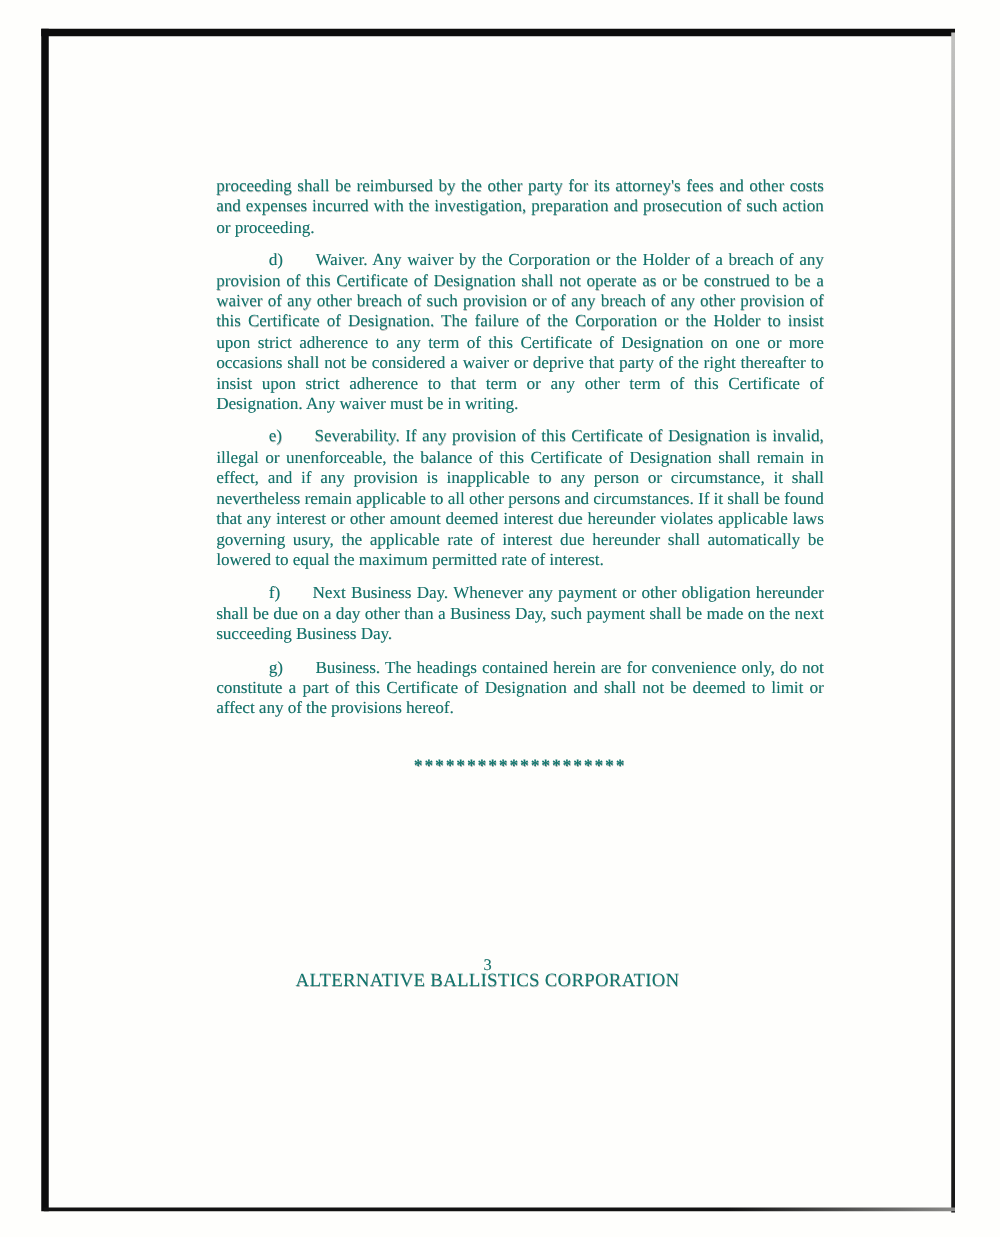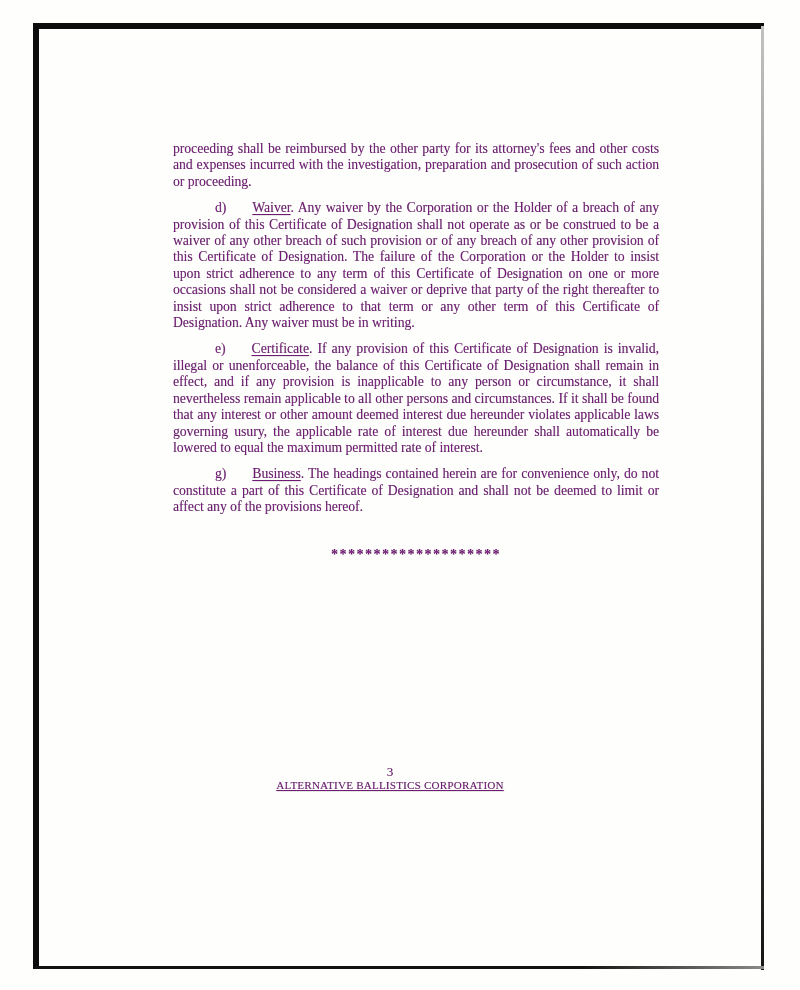"proceeding shall be reimbursed by" .page { color: #701a75 -> #0f766e }
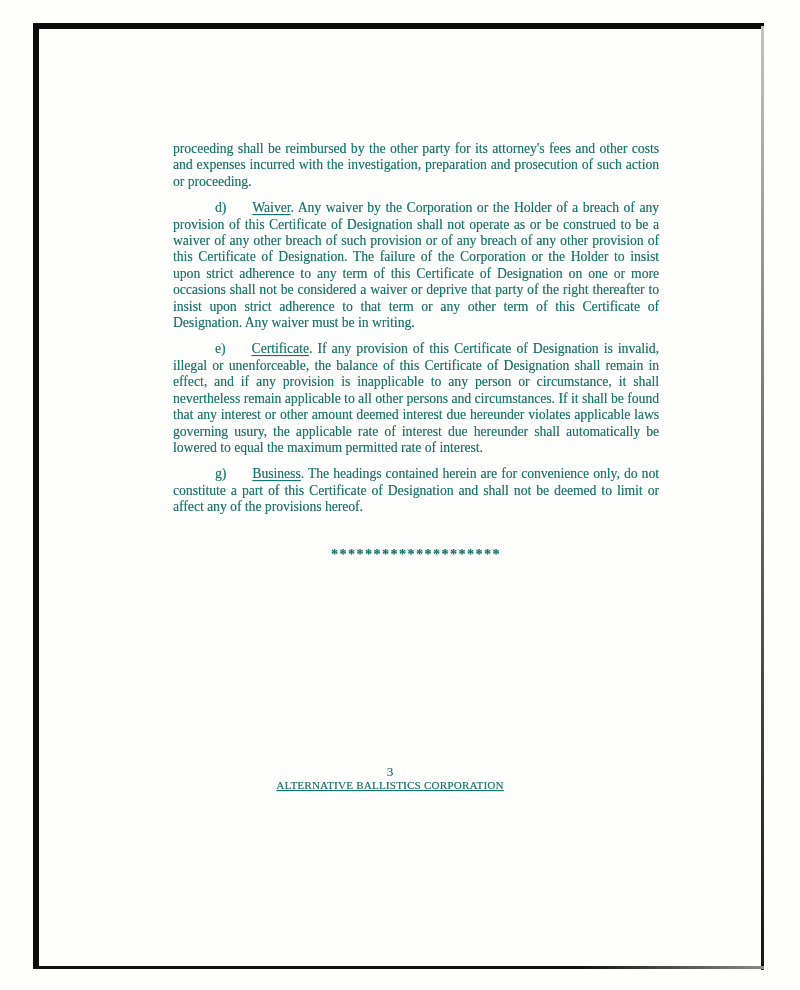"Waiver" .sec-heading { text-decoration: underline -> none }
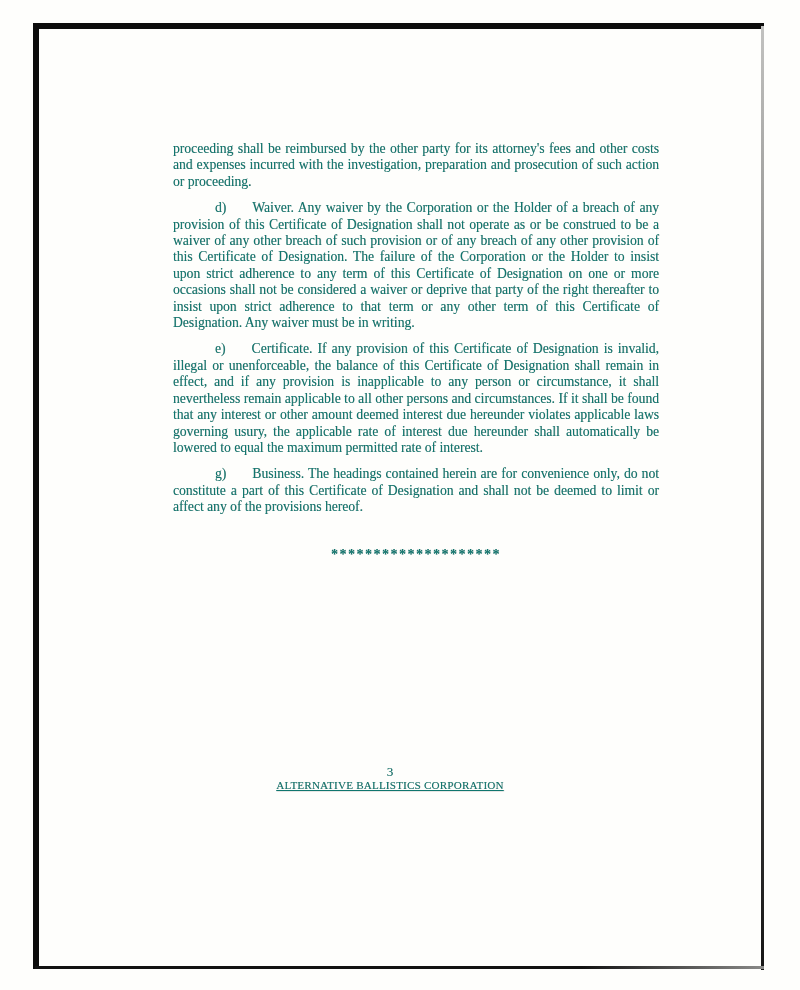"Certificate" span.sec-heading { text: Certificate -> Severability }
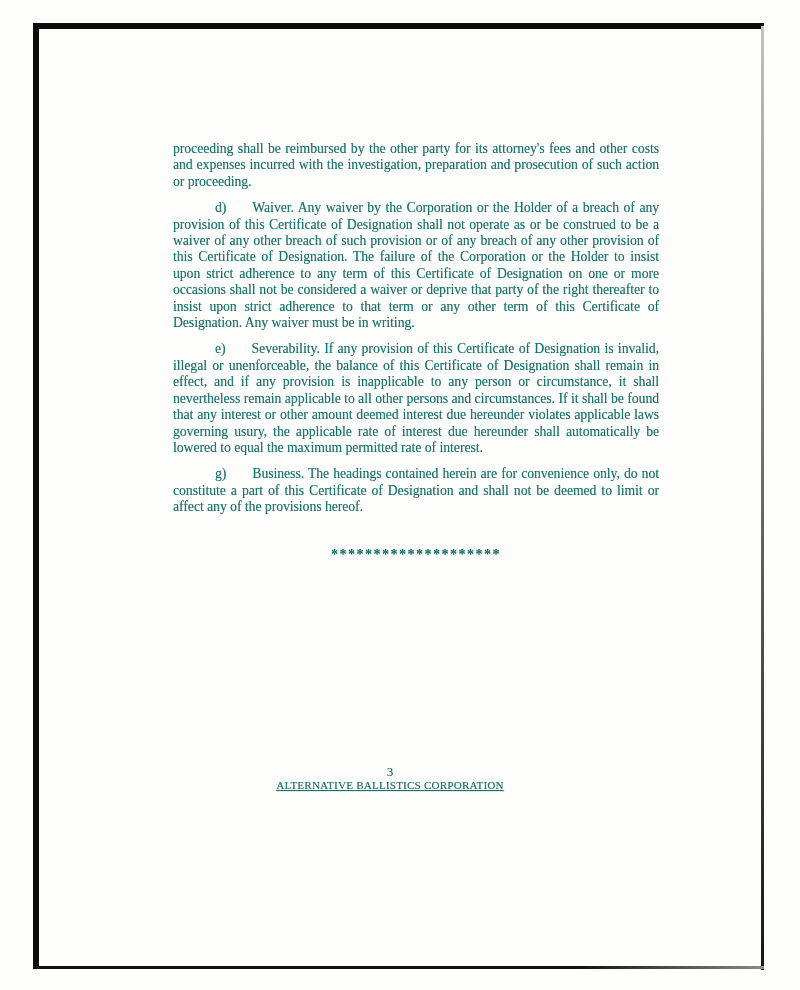"f) Next Business Day. Whenever" p.section { html: none -> <p><span>f)</span><span></span><span>Next Business Day</span><span>.</span> <span>Whenever any payment or other obligation hereunder shall be due on a day other than a Business Day, such payment shall be made on the next succeeding Business Day.</span></p> }
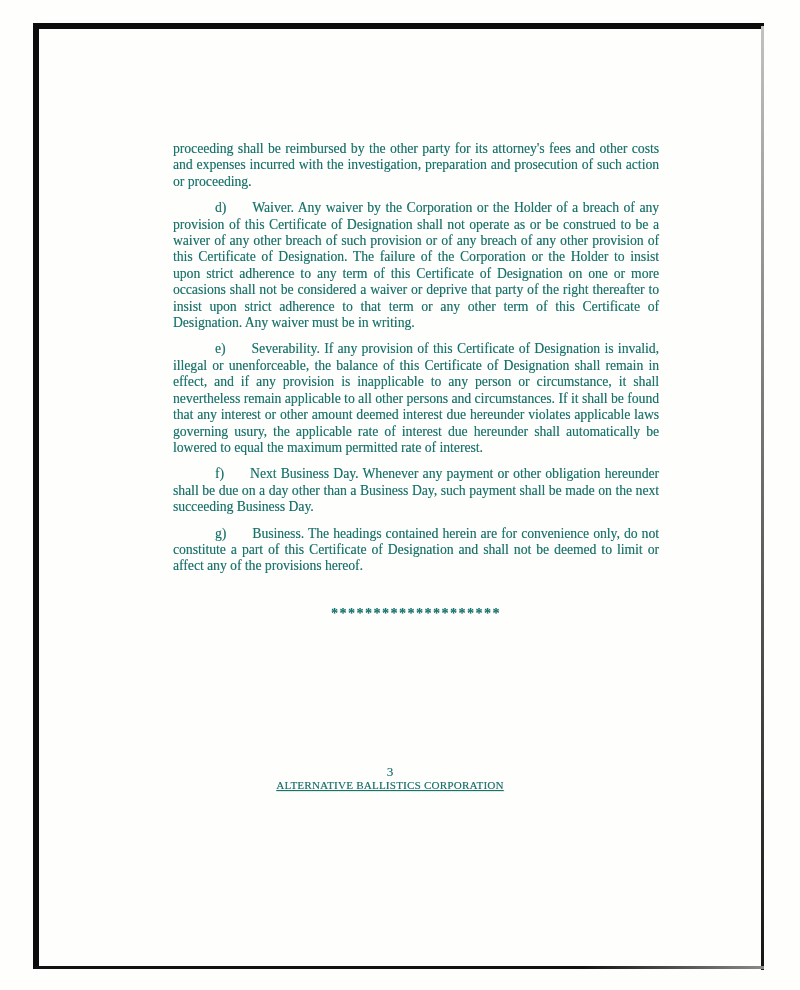"ALTERNATIVE BALLISTICS CORPORATION" .footer-line { font-size: 11px -> 15px; text-decoration: underline -> none }
